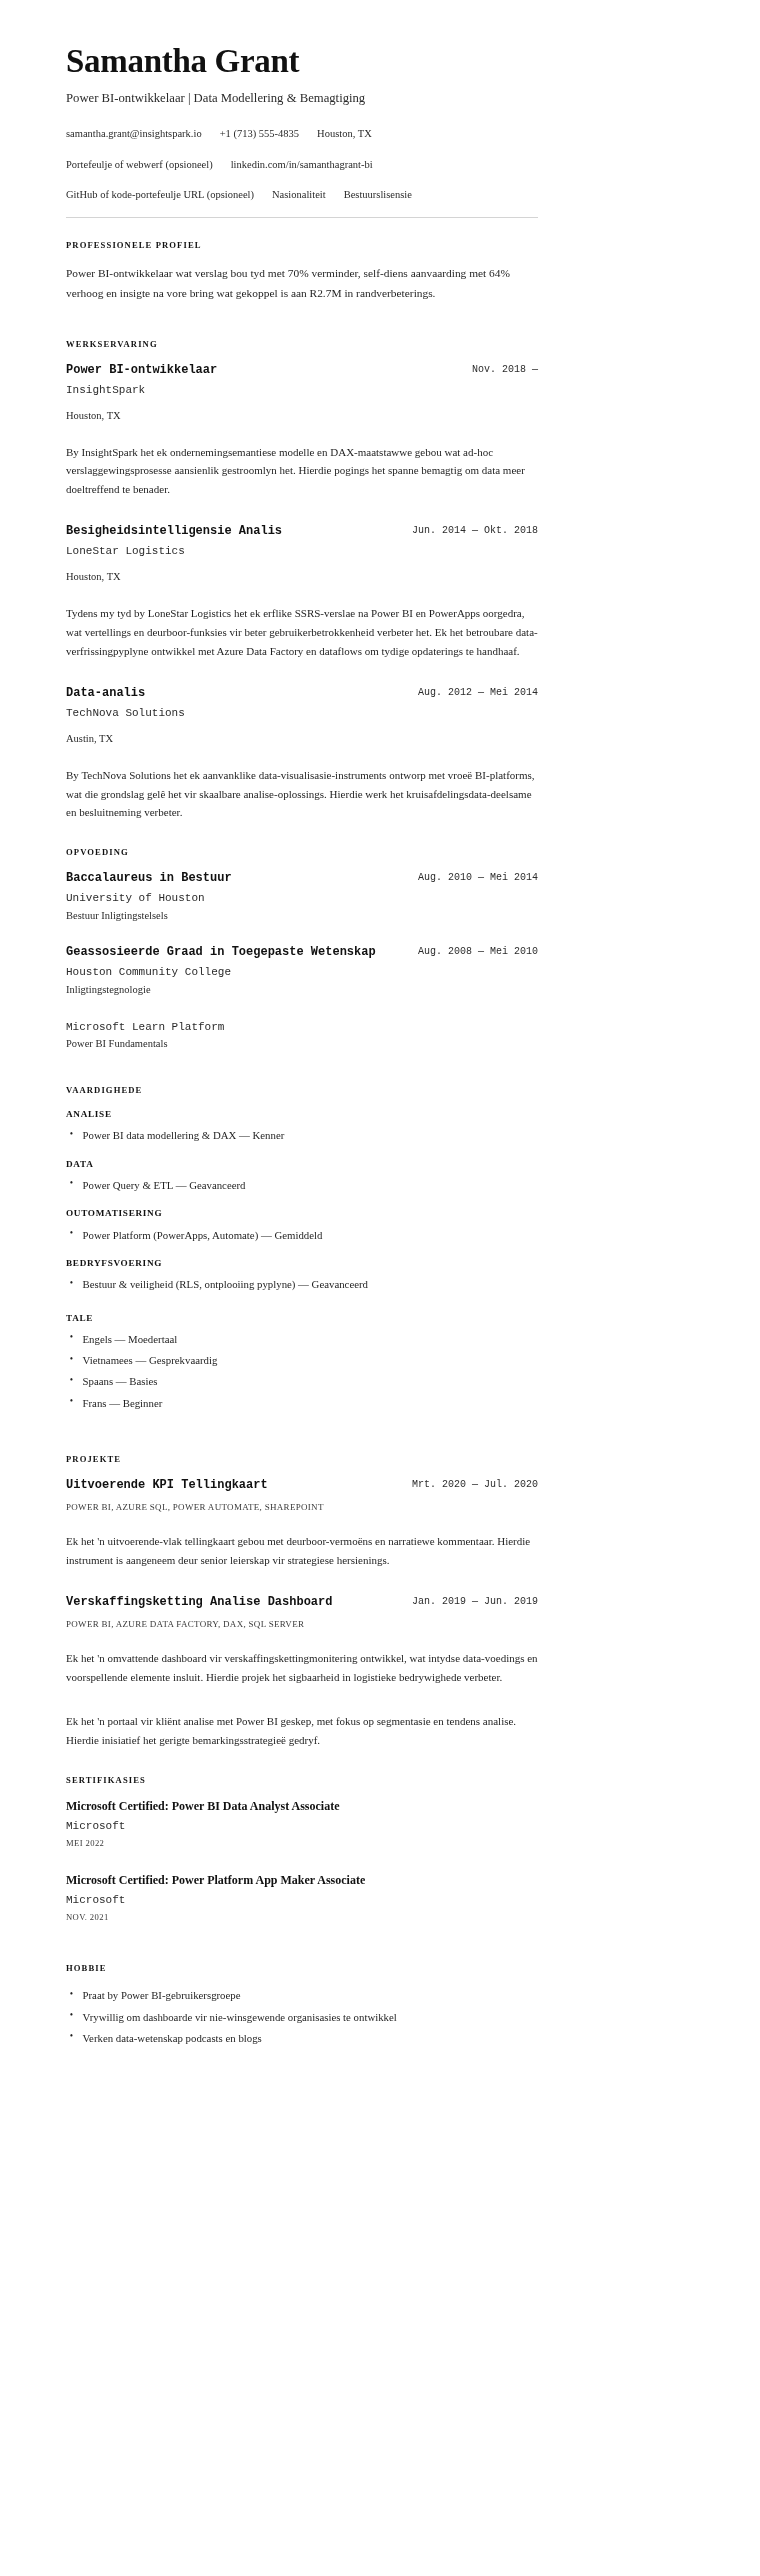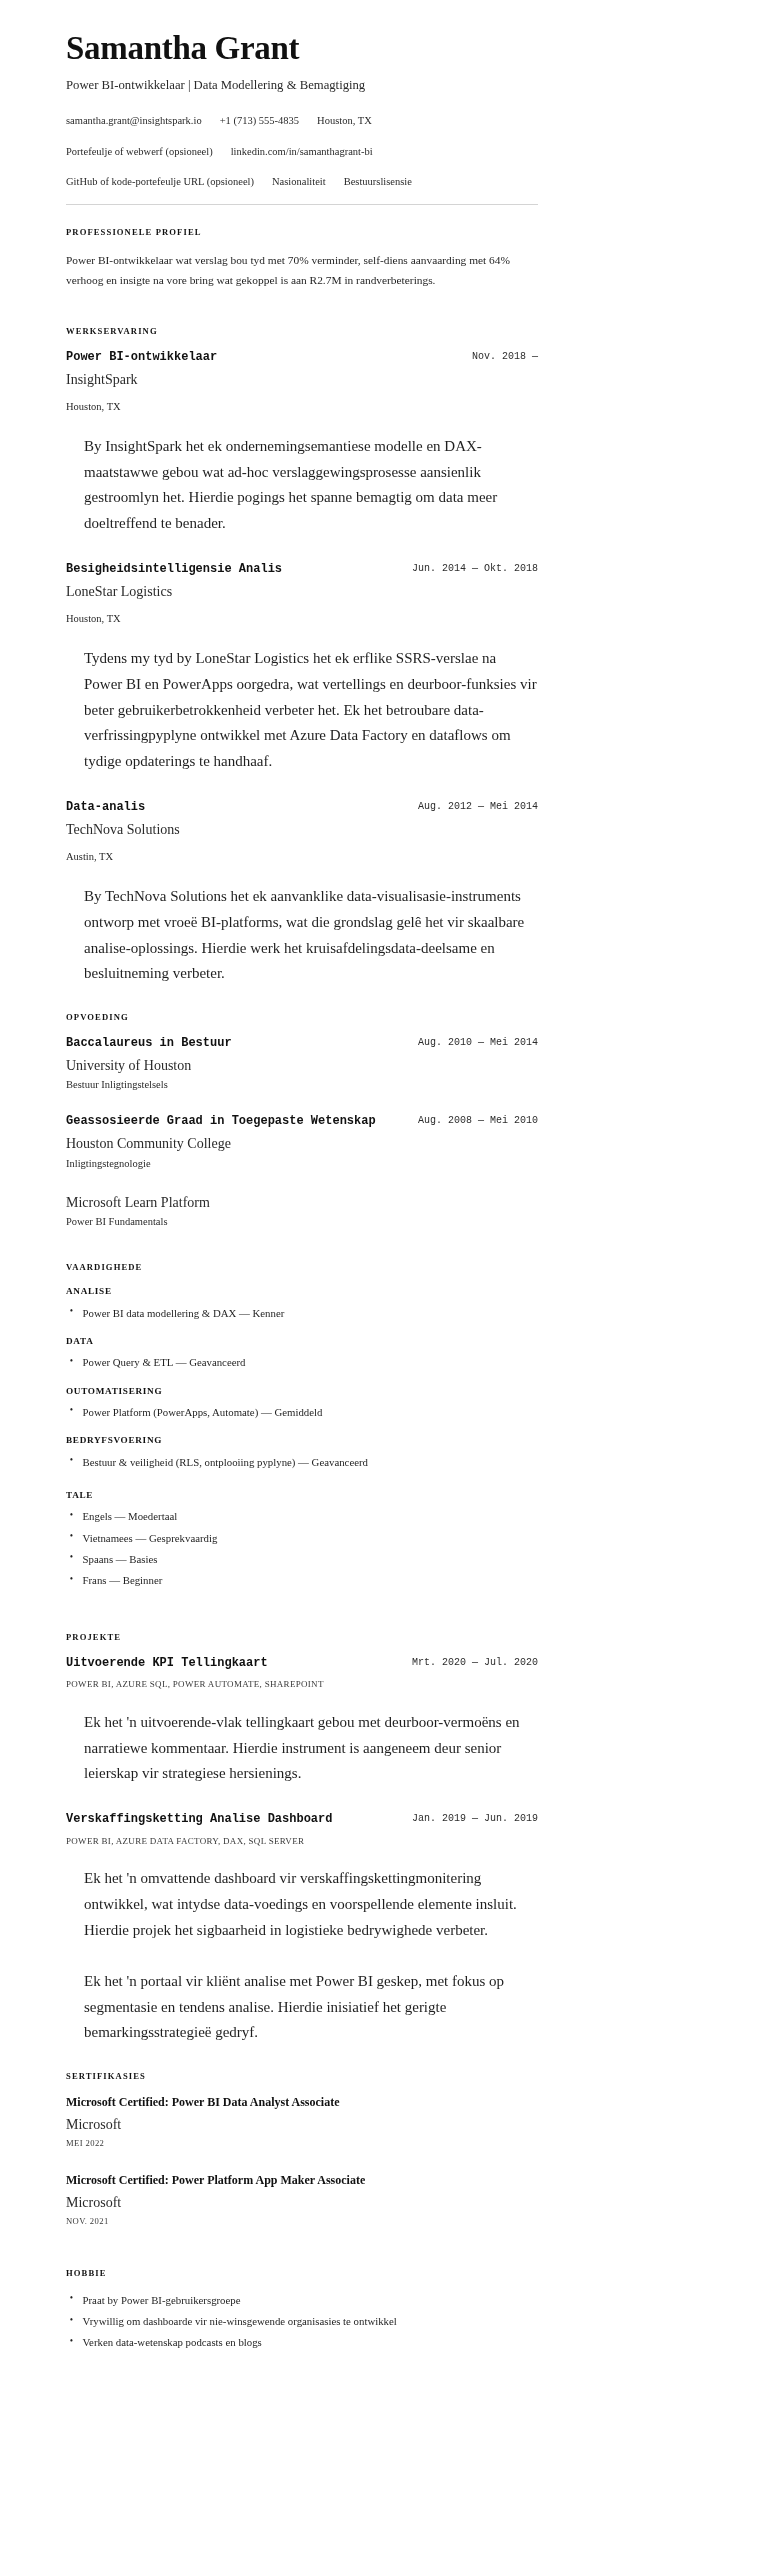"Samantha Grant" .page { padding: 31px 66px 44px 66px -> 44px 66px 44px 66px }
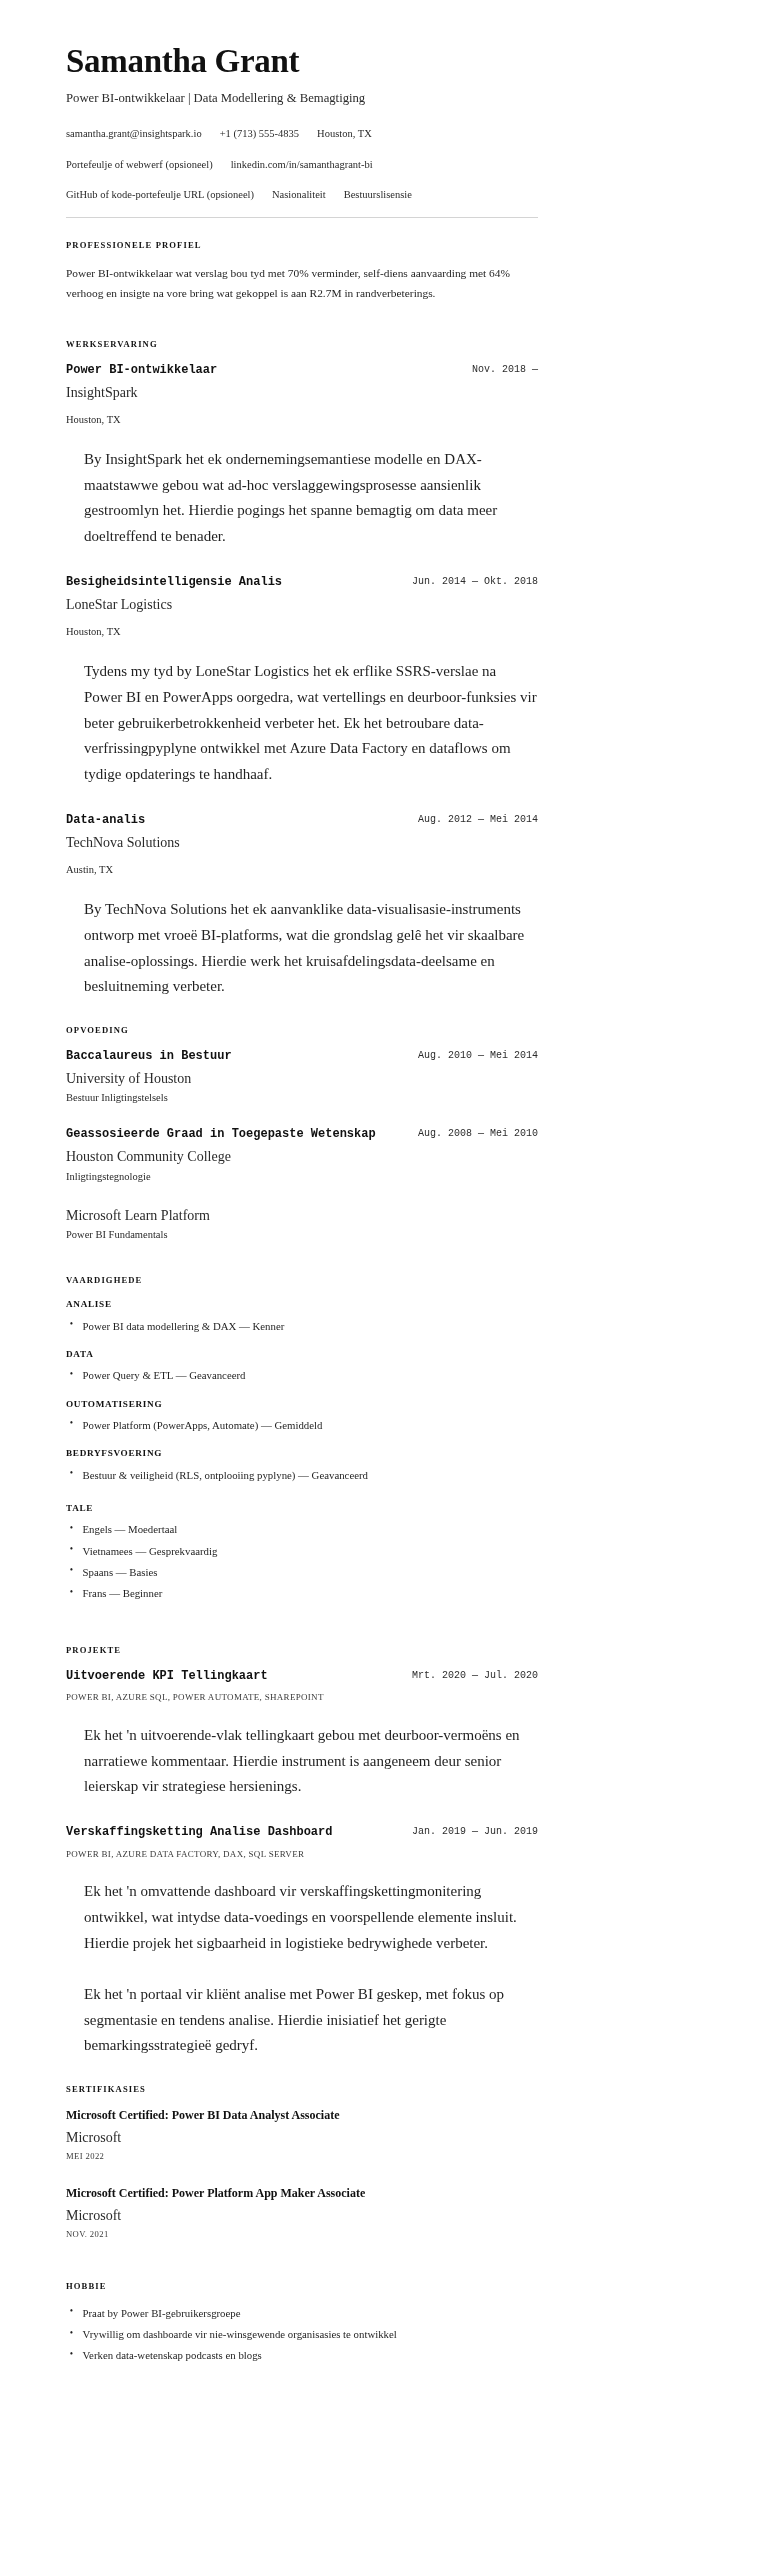"InsightSpark" .entry-org { font-family: none -> Liberation Mono, monospace; font-size: 14px -> 11px }
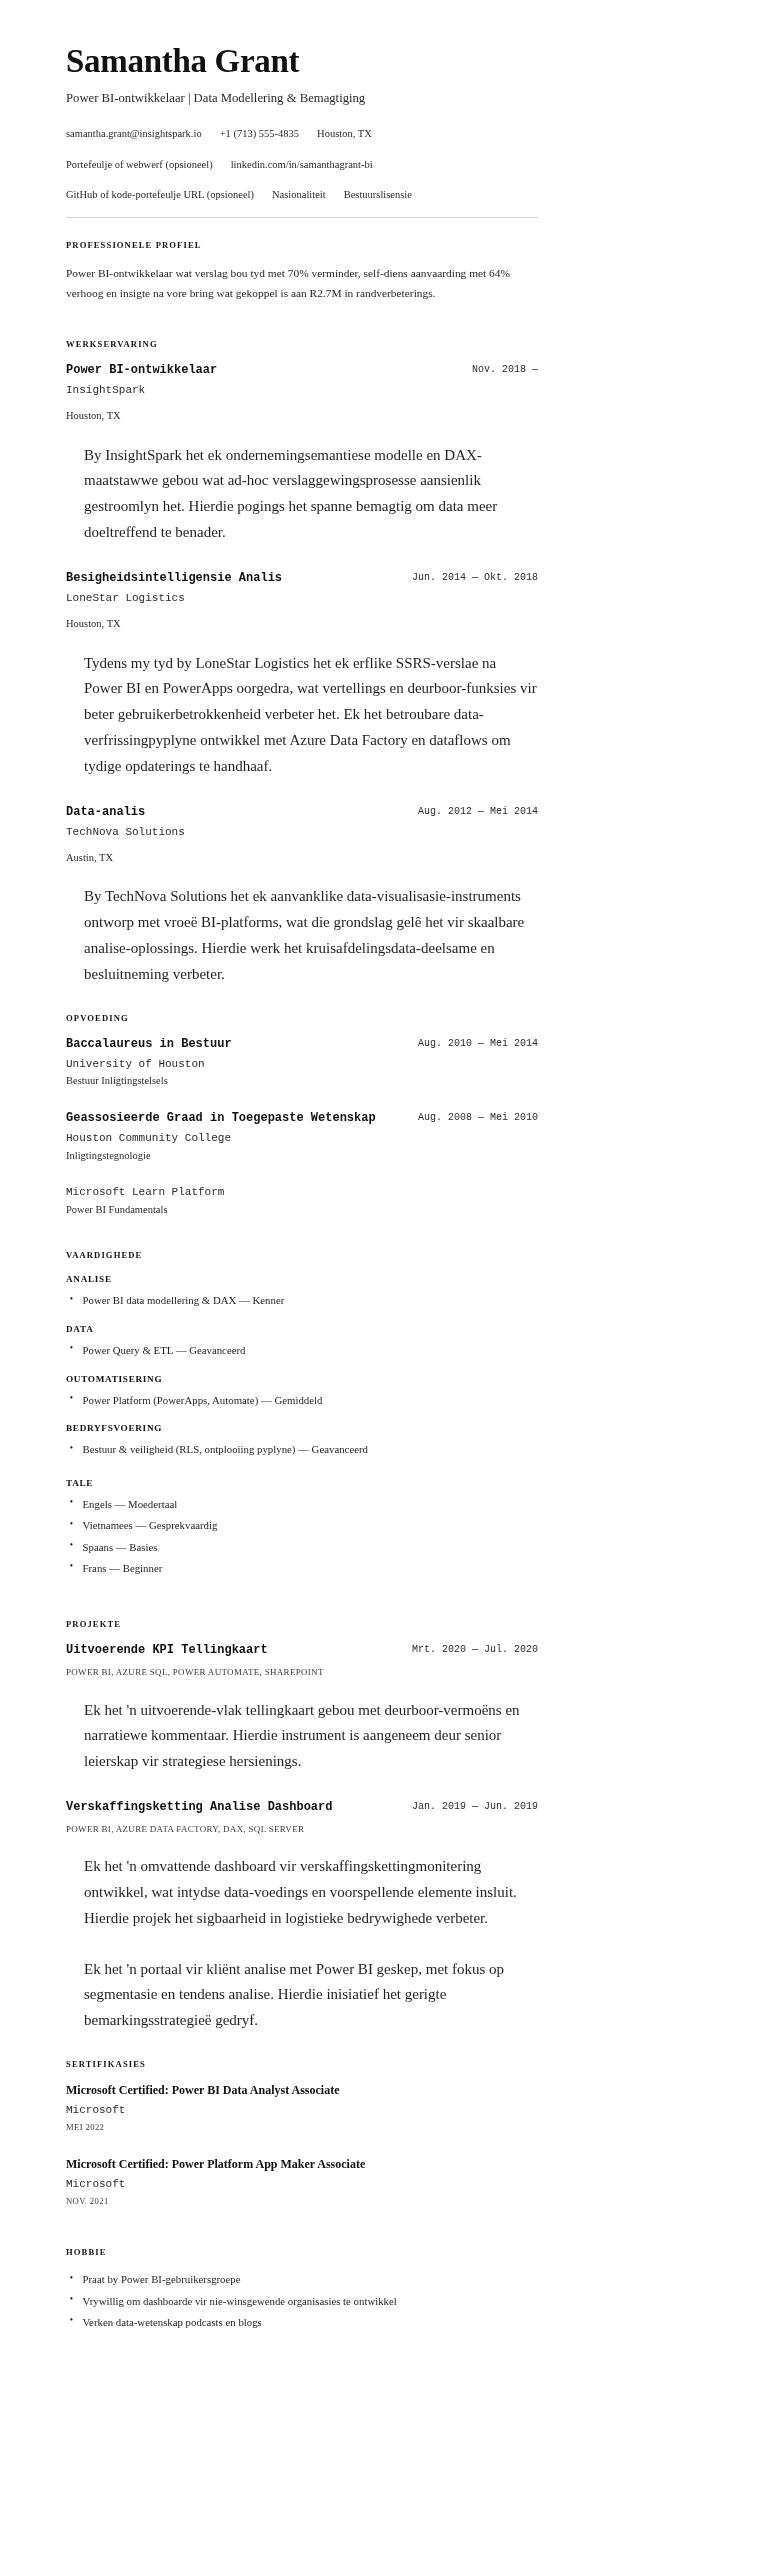"By InsightSpark het ek" .entry-desc { font-size: 15px -> 11px; margin: 19px 0 25px 18px -> 19px 0 25px 0 }
